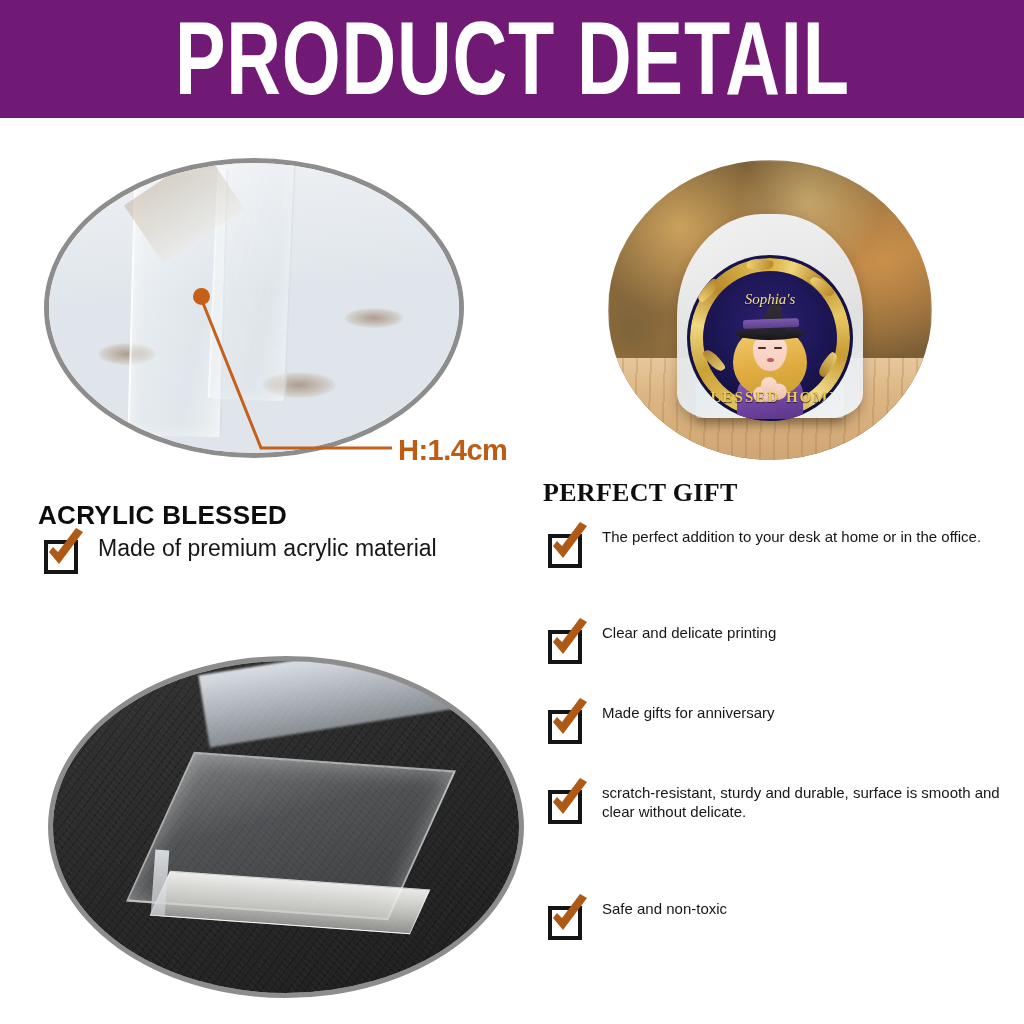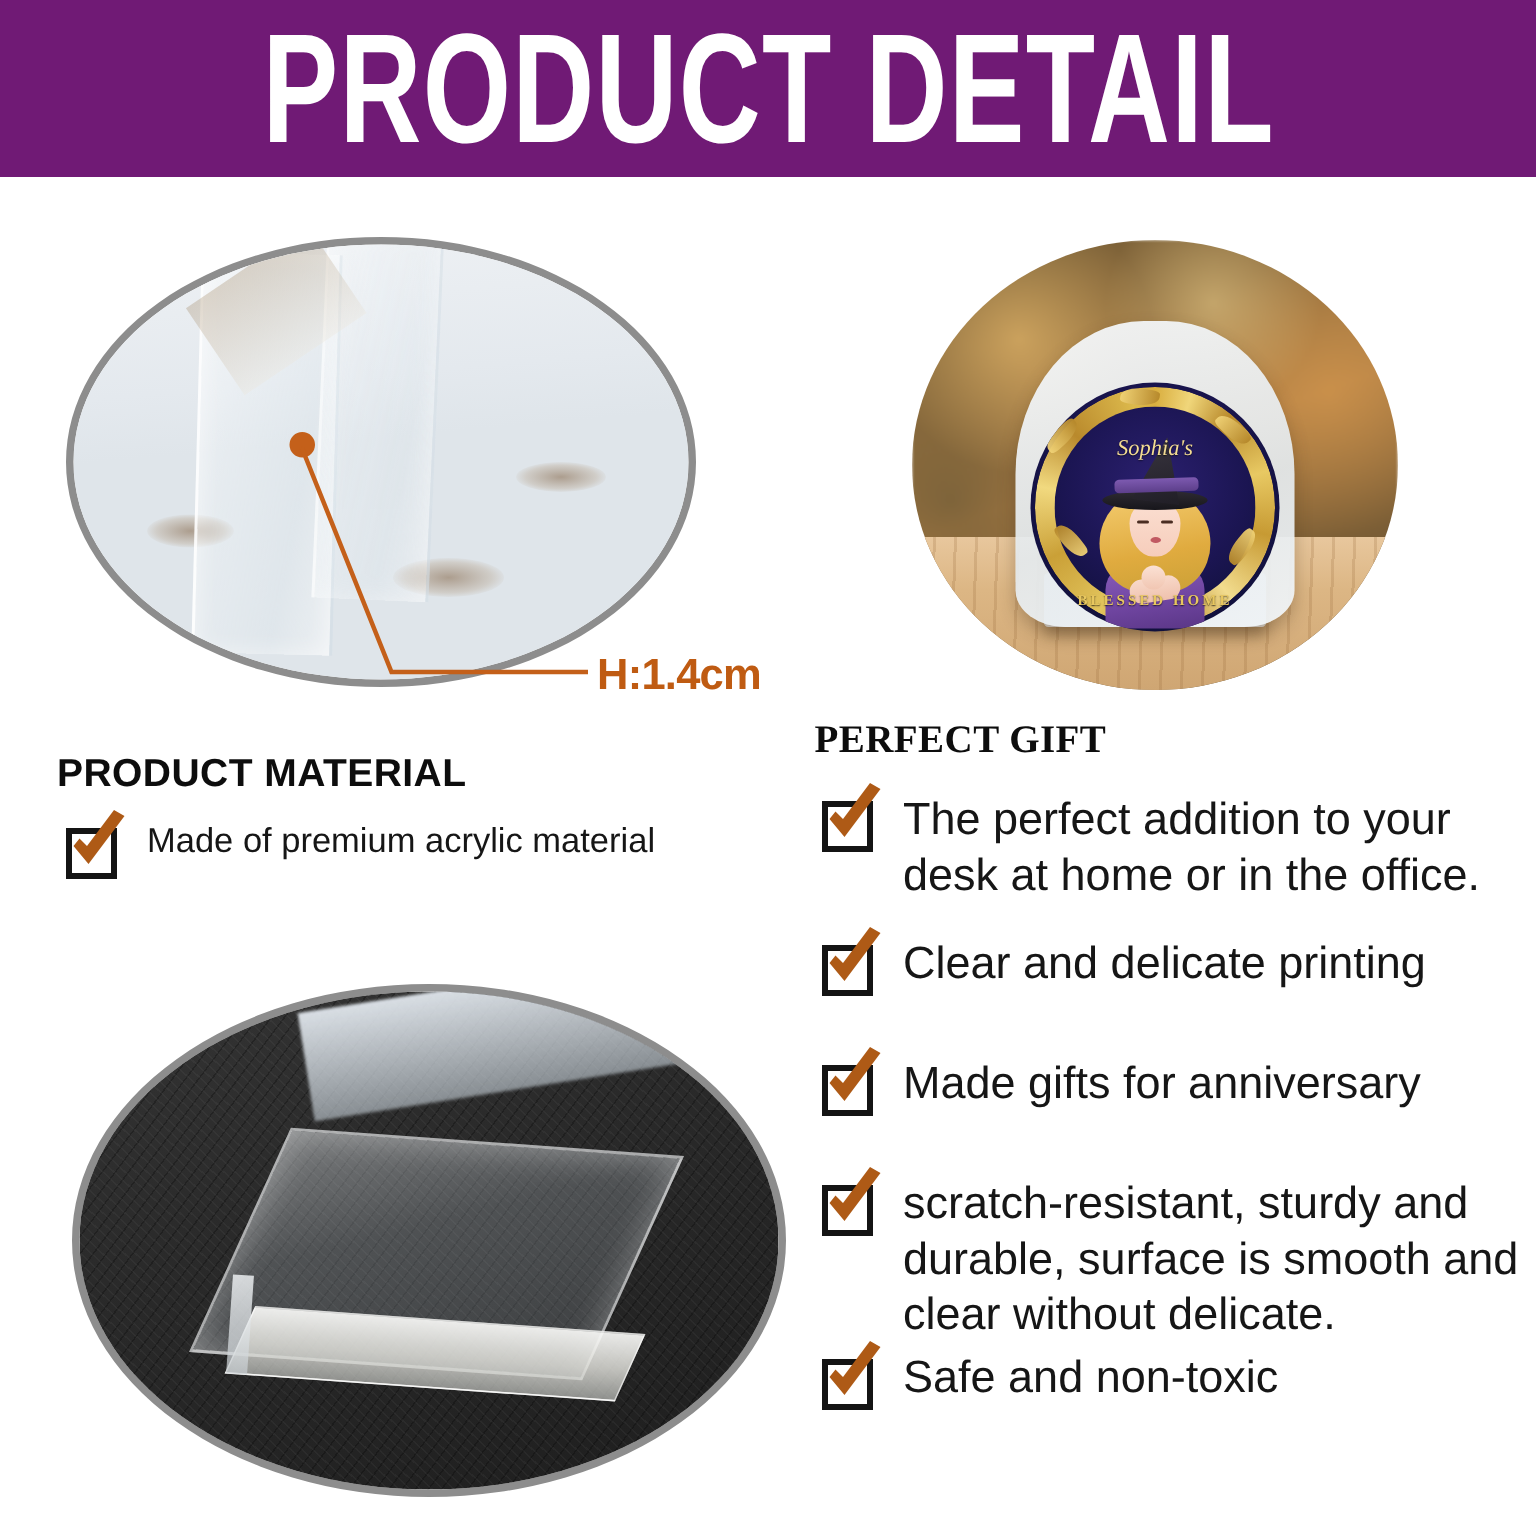"BLESSED HOME" .plaque-motto { font-size: 10px -> 15px }
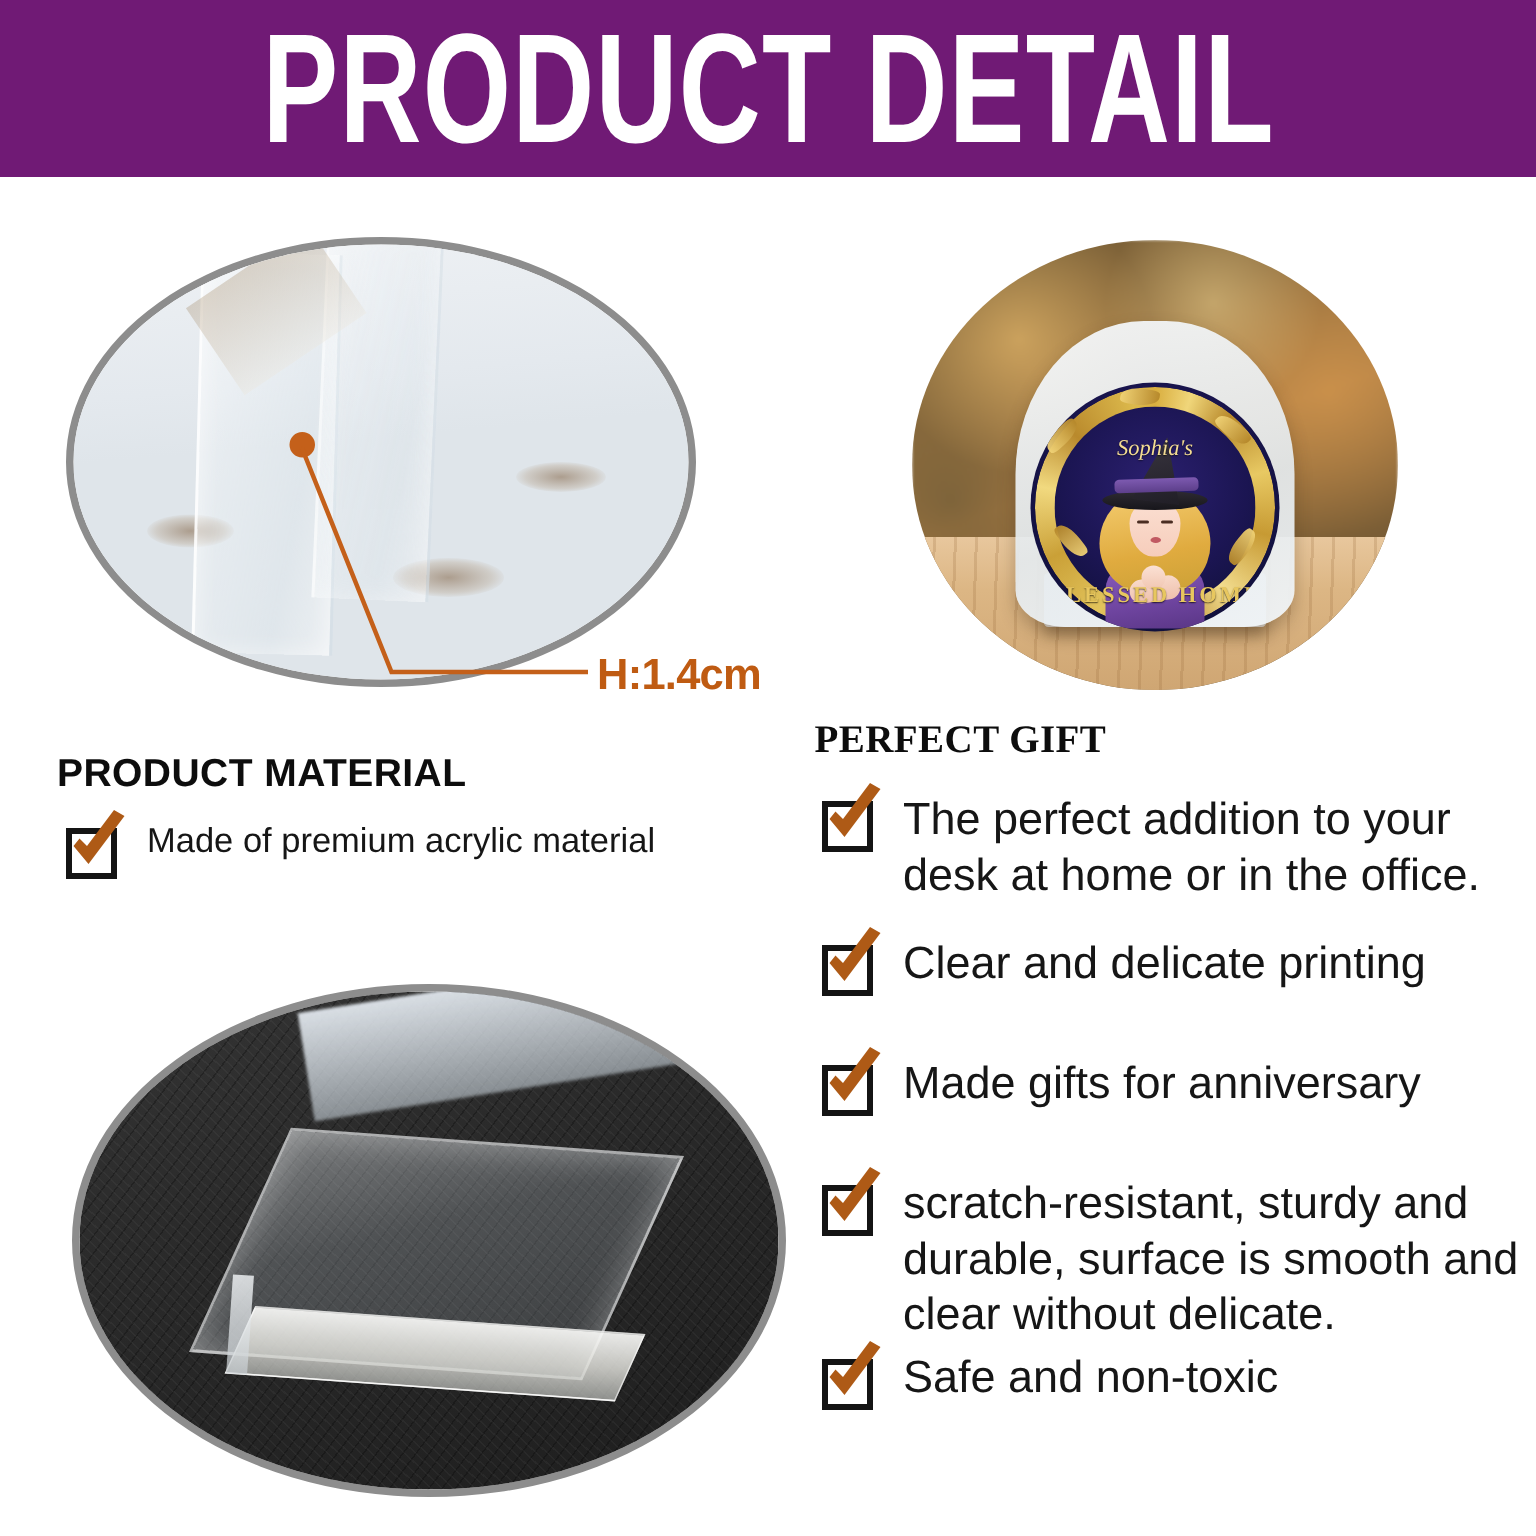"PRODUCT MATERIAL" div.section-heading { text: PRODUCT MATERIAL -> ACRYLIC BLESSED }
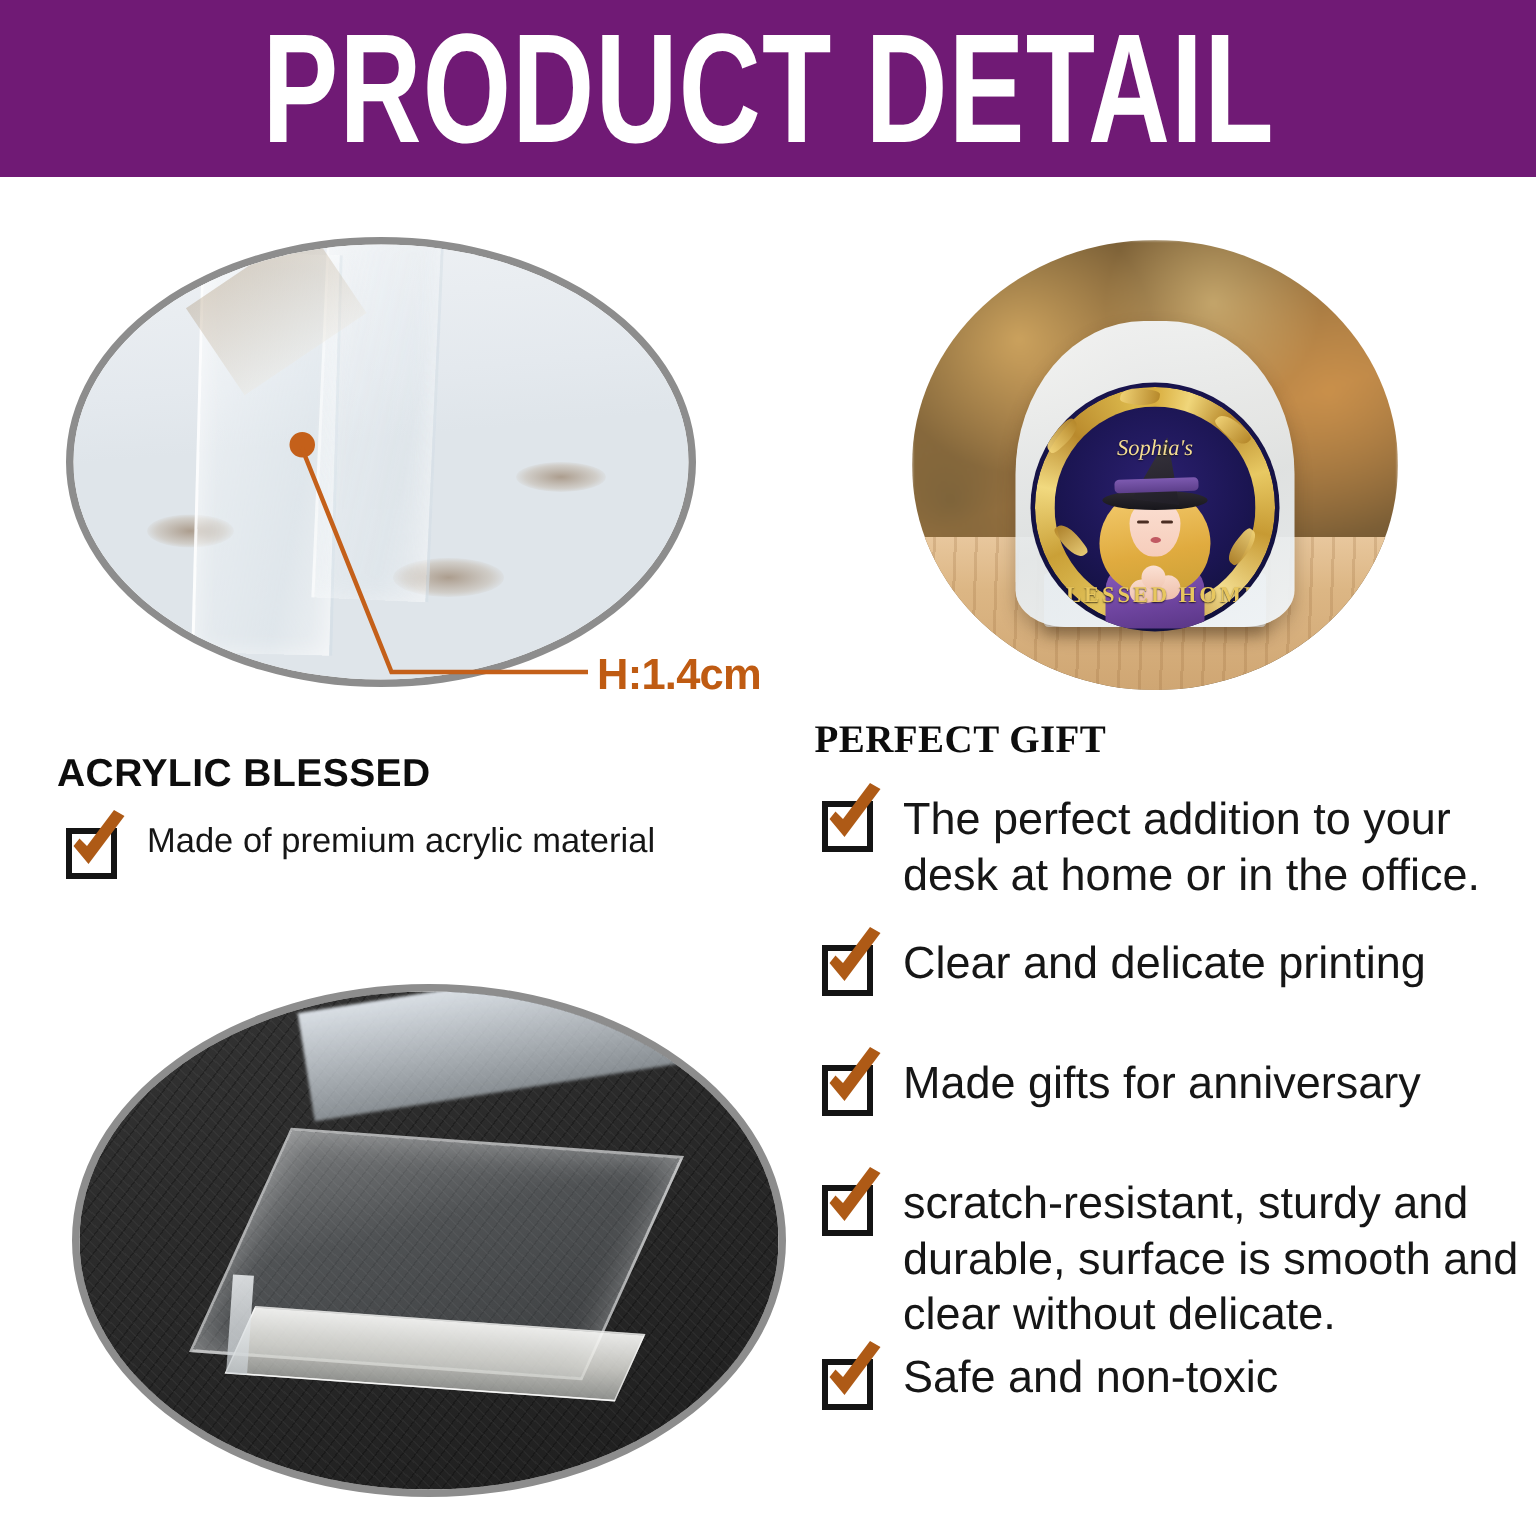"Made of premium acrylic material" #feature-acrylic-0 { top: 546px -> 534px }
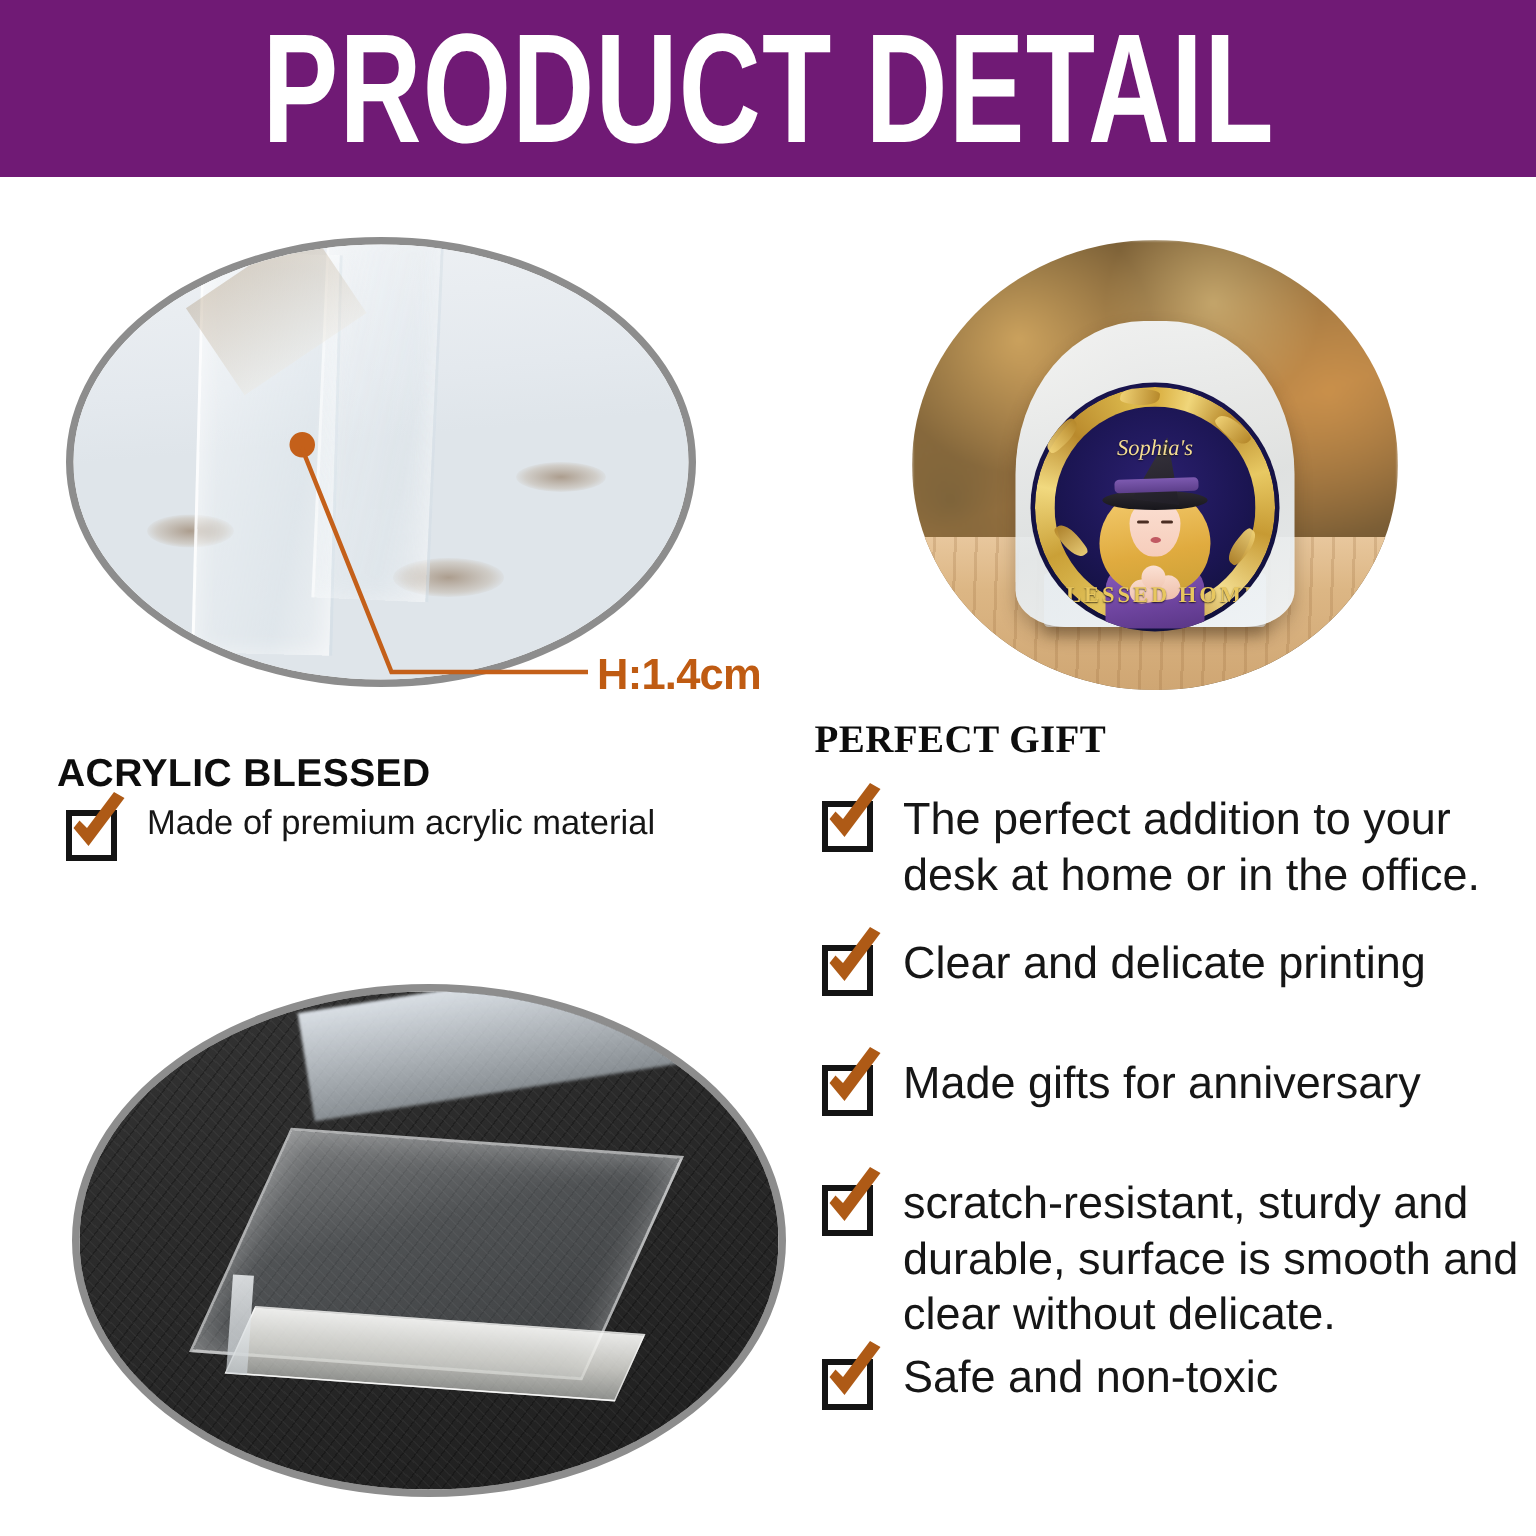"The perfect addition to your" .feature-text { font-size: 30px -> 15px }
